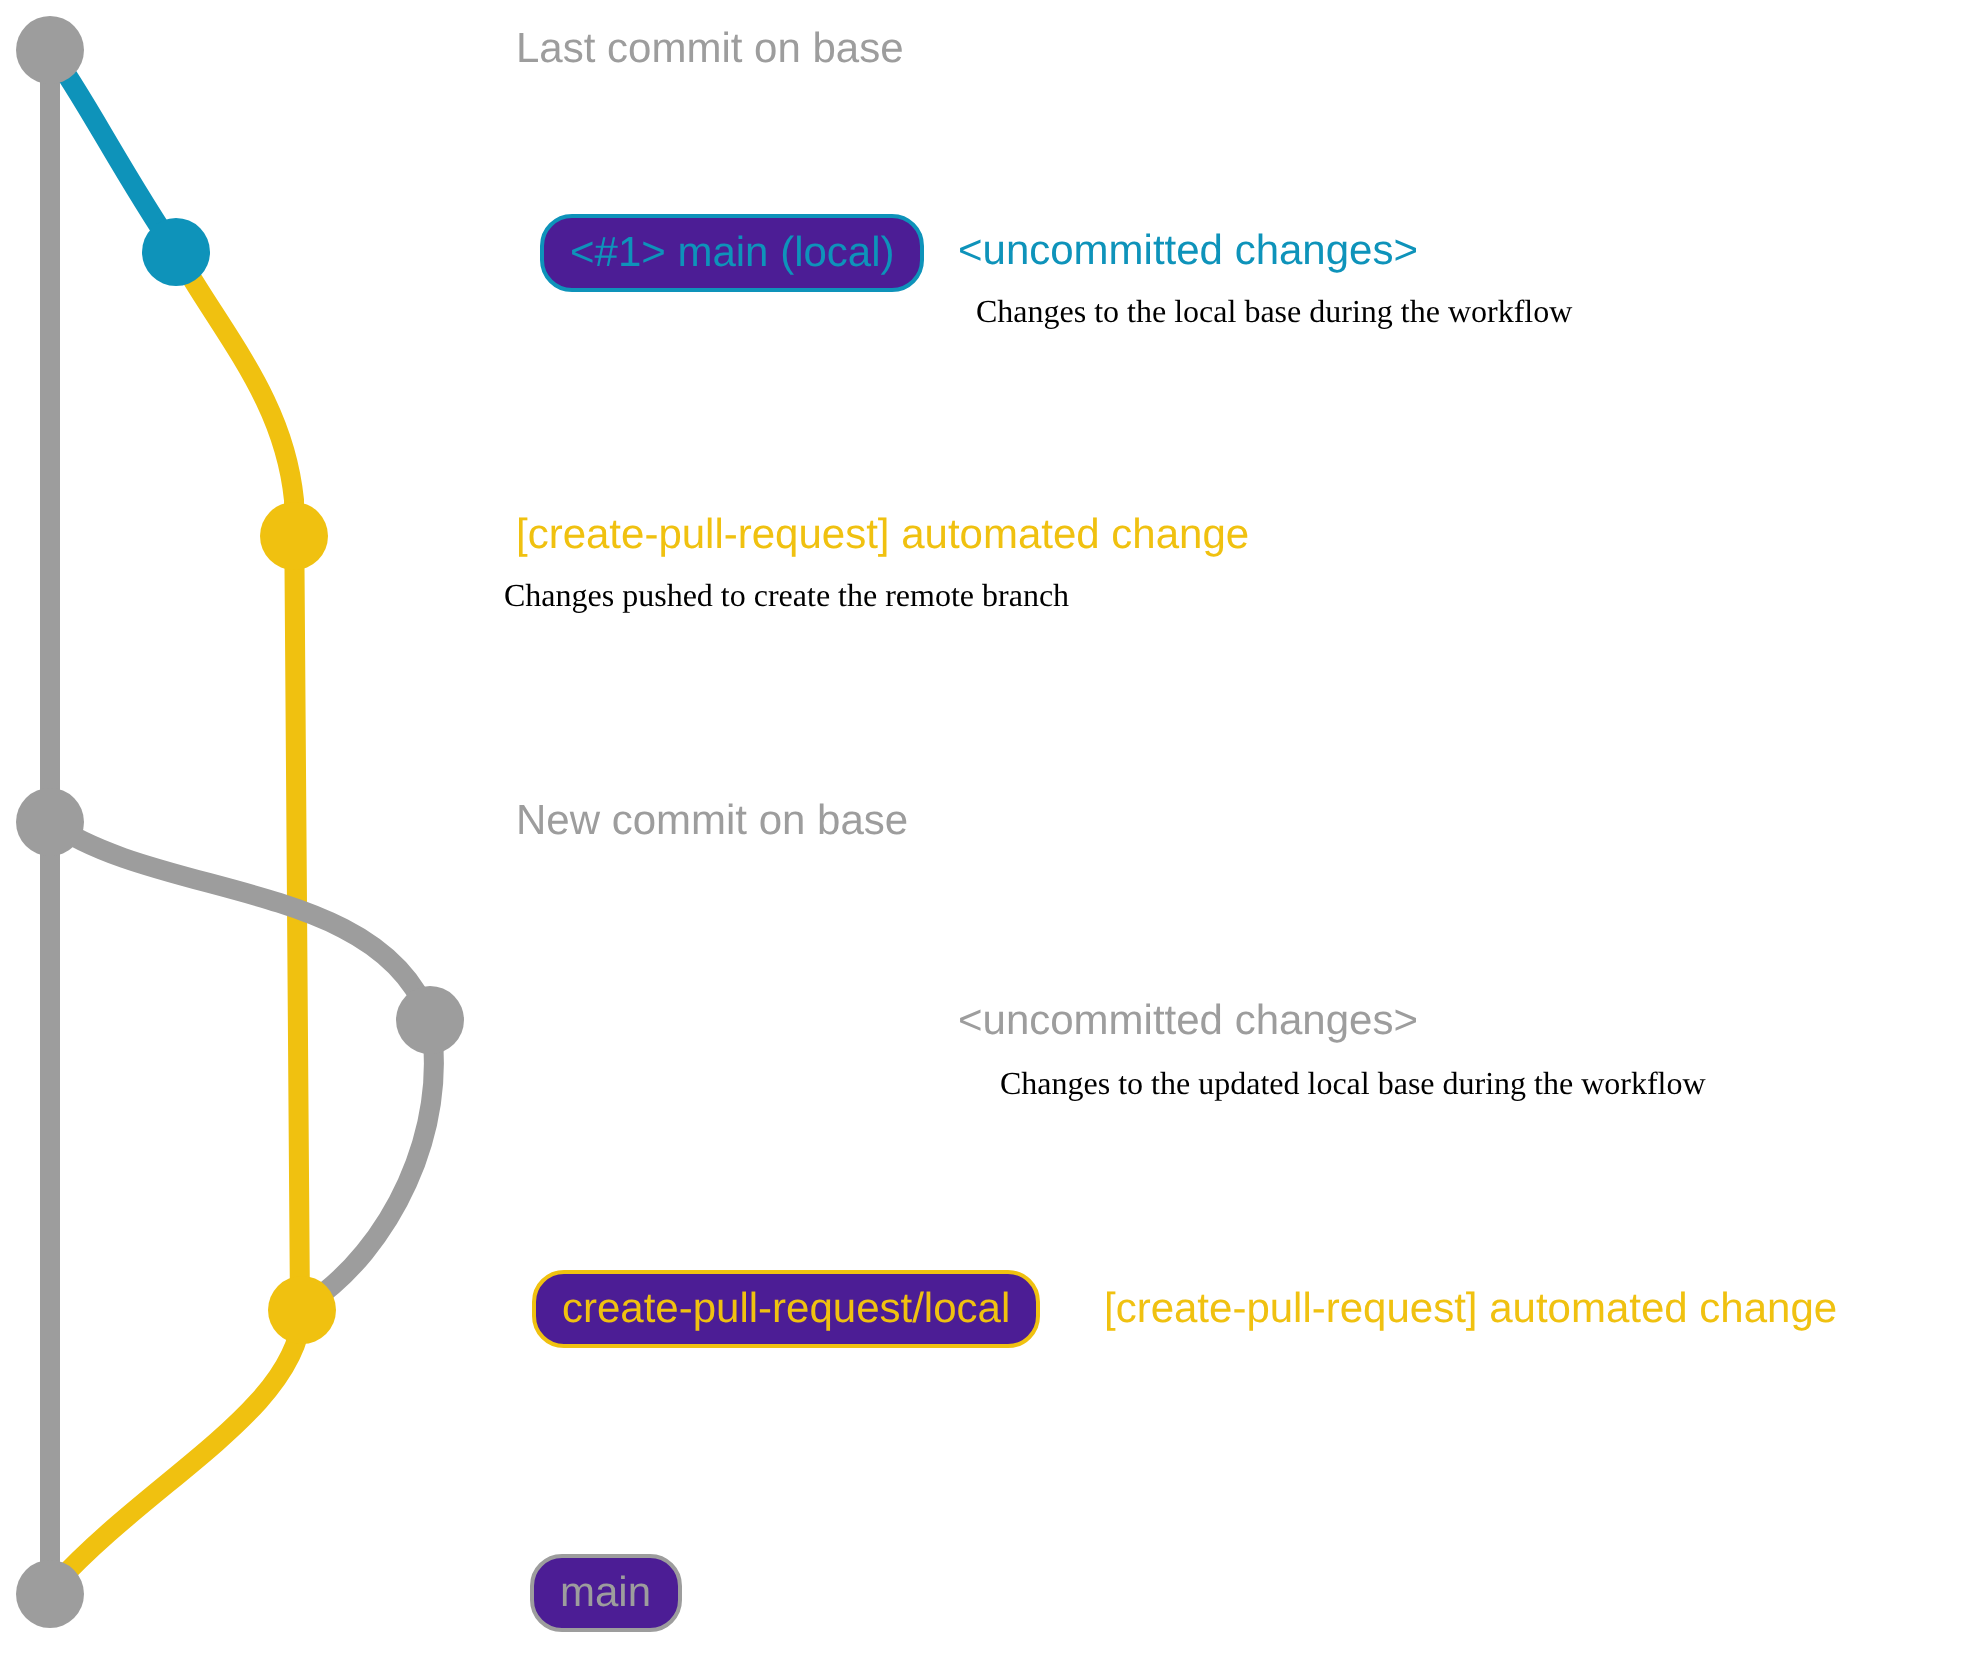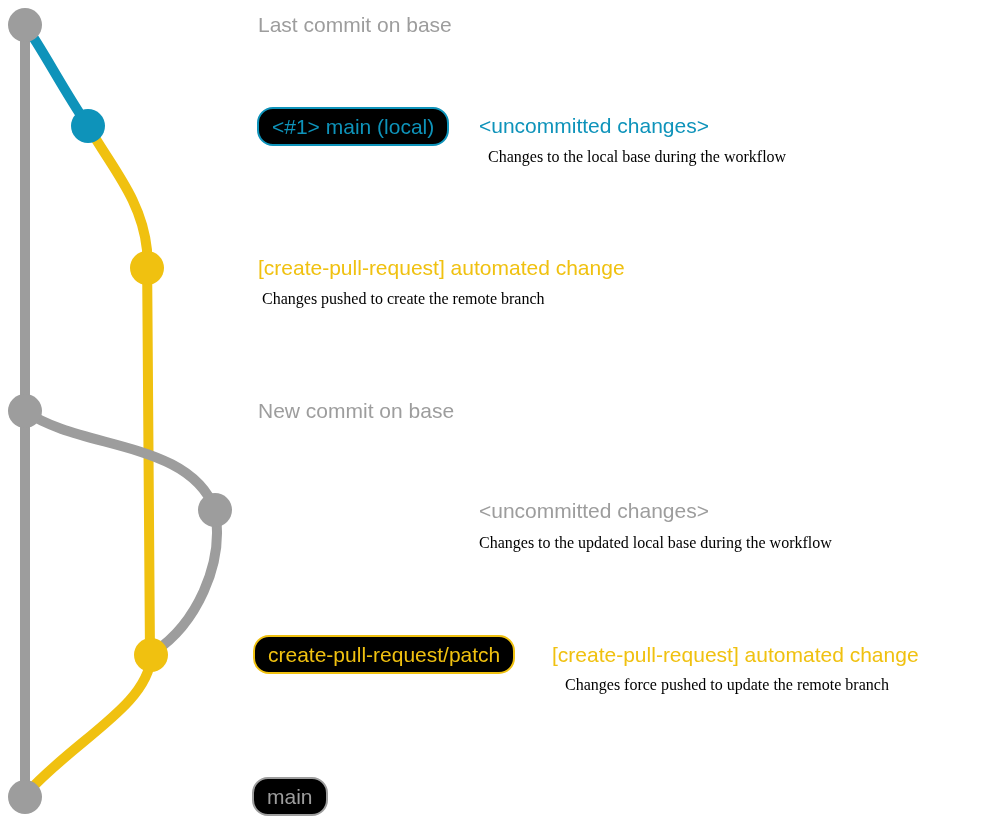"<#1> main (local)" .tag { background: #000000 -> #4c1d95; margin-left: none -> 13px }
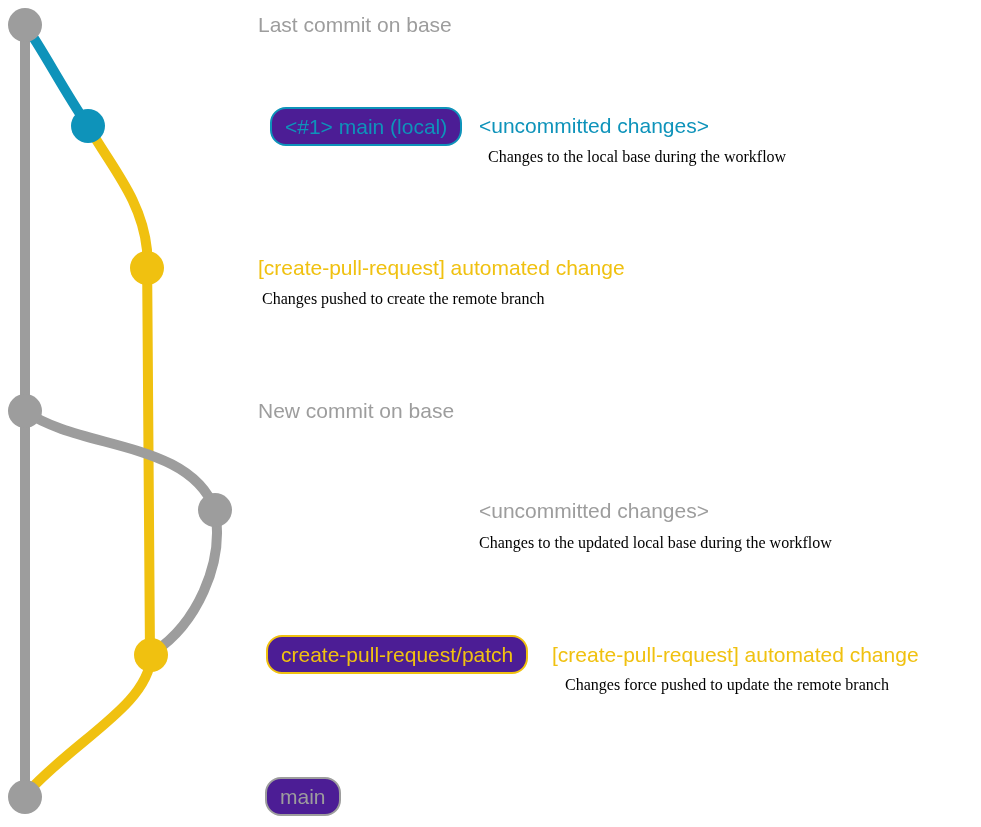"Changes pushed to create the" #note2 { left: 262px -> 252px }
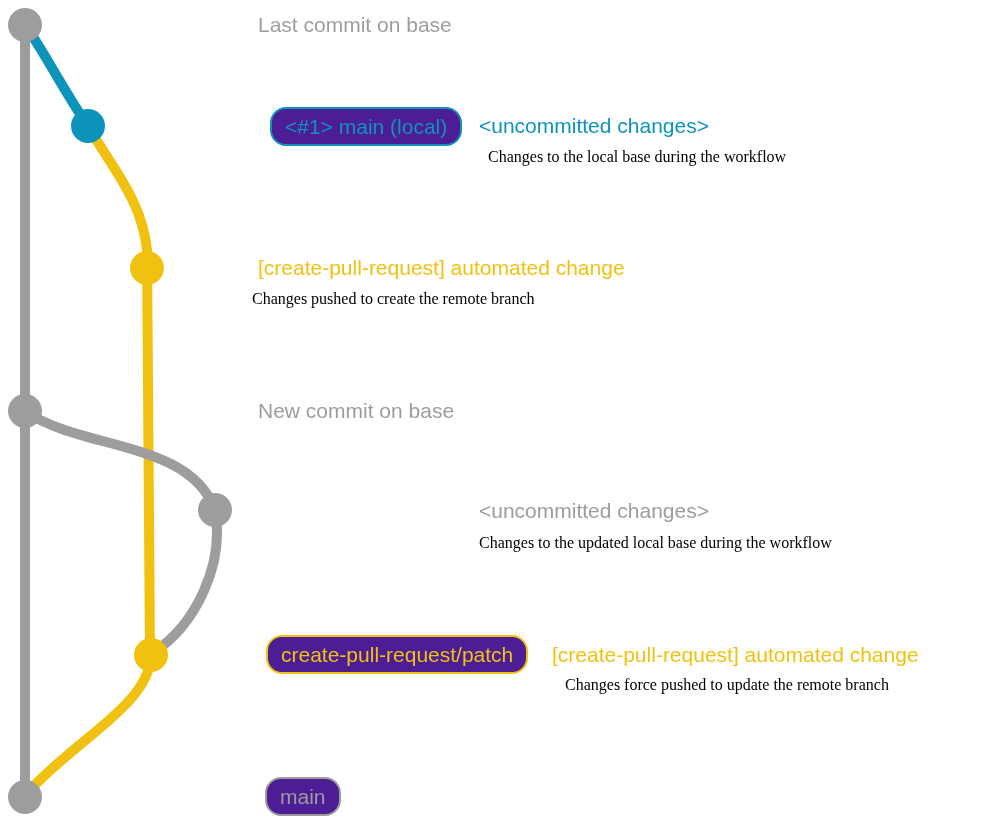"Changes to the updated local" #note3 { left: 479px -> 500px }
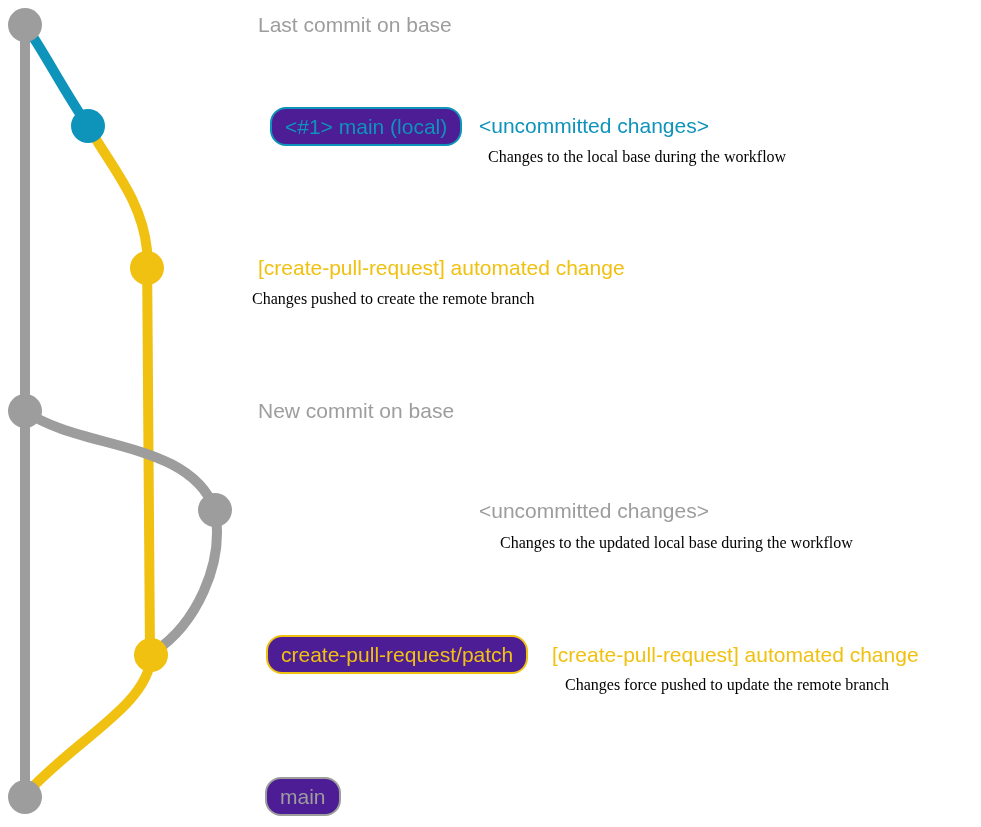"create-pull-request/patch" div.tag { text: create-pull-request/patch -> create-pull-request/local }
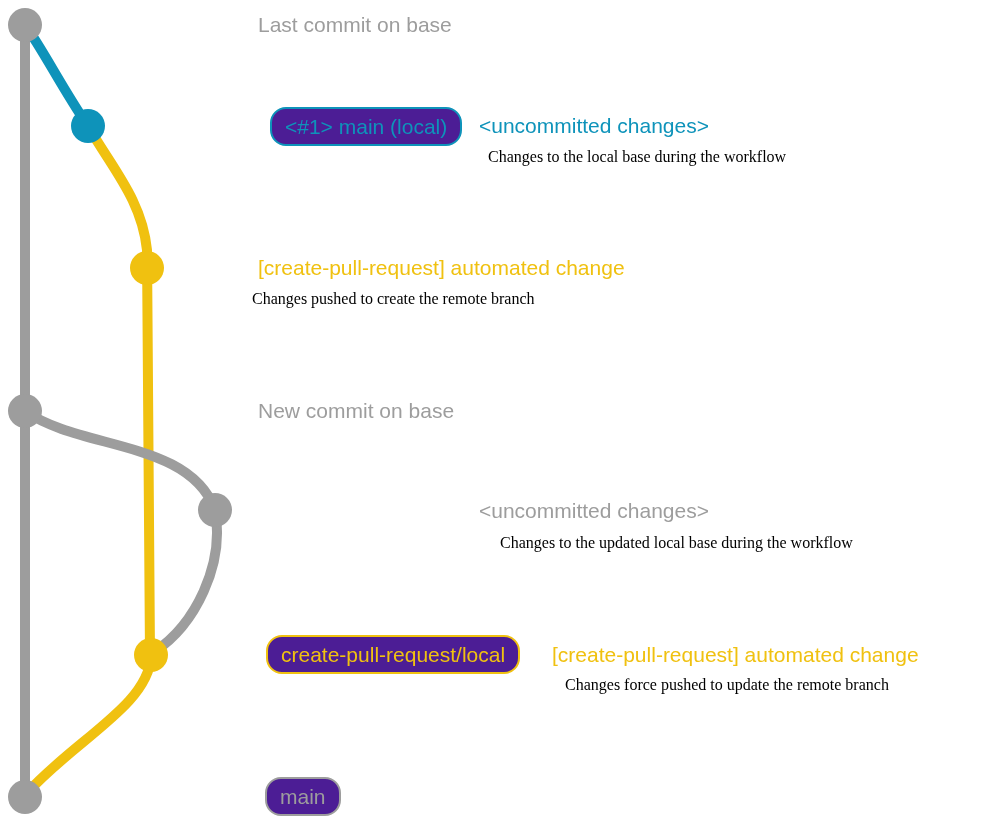"Changes force pushed to update" div.note { html: <div>Changes force pushed to update the remote branch</div> -> none }
